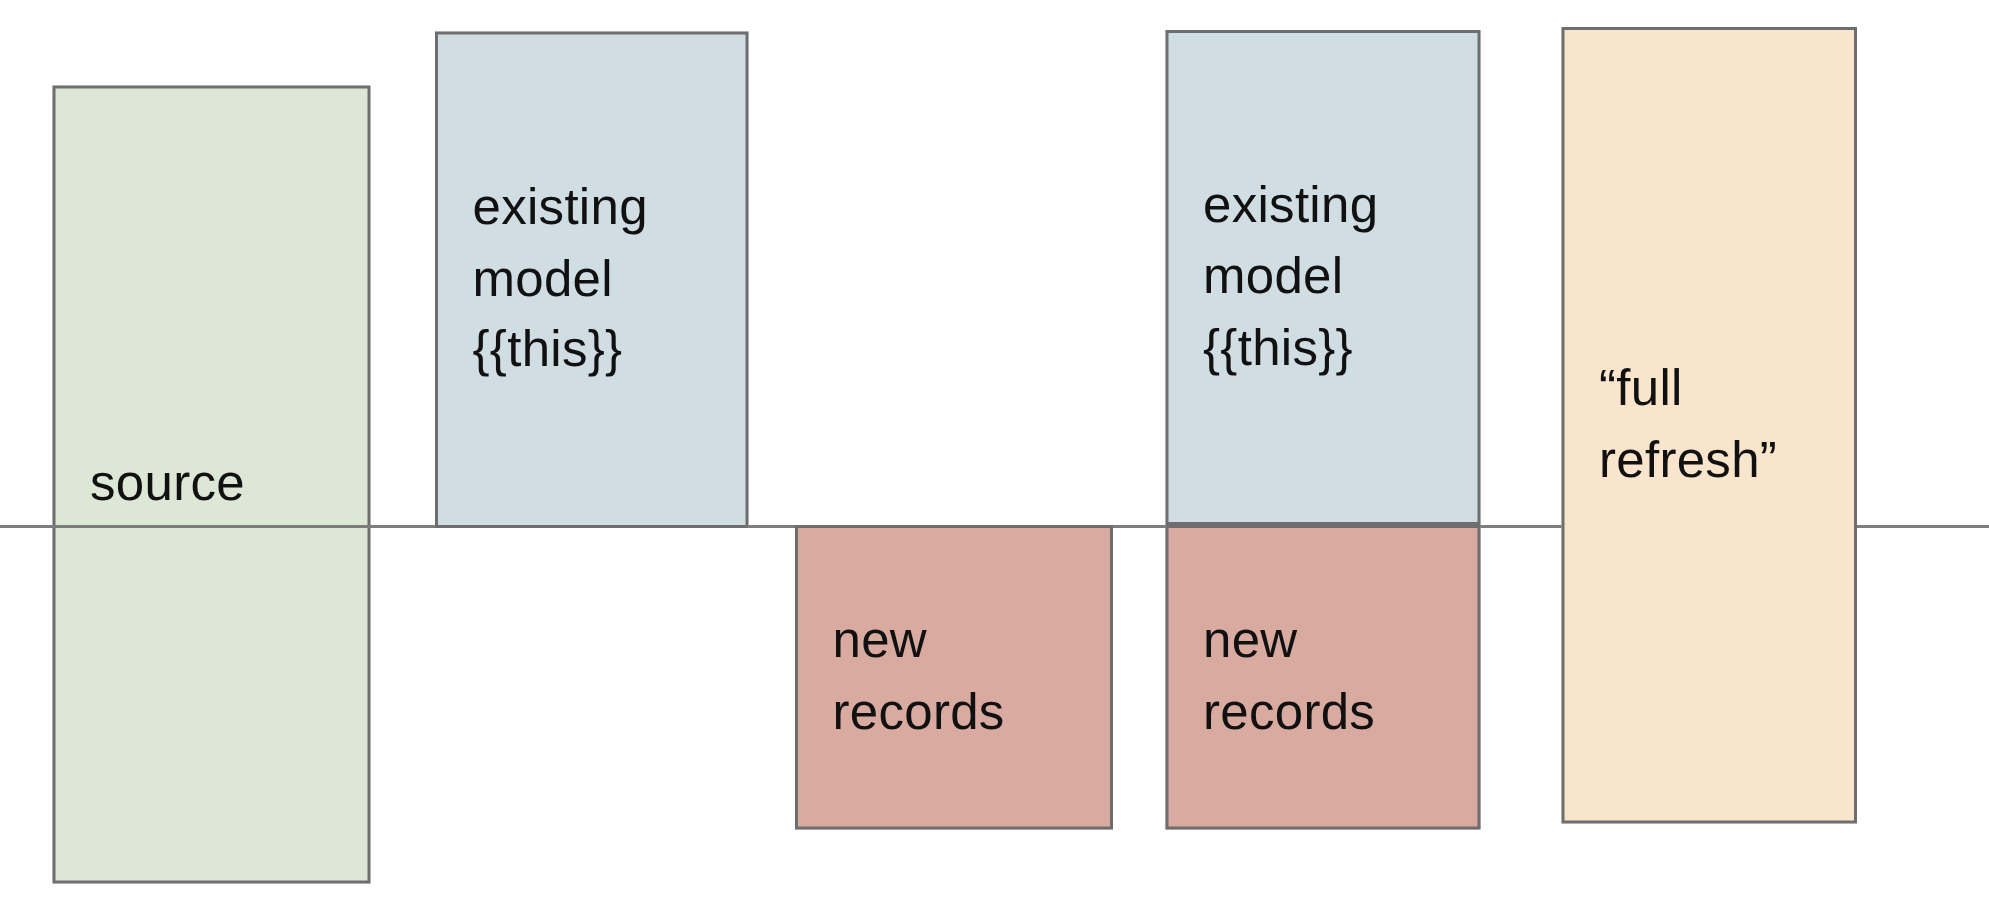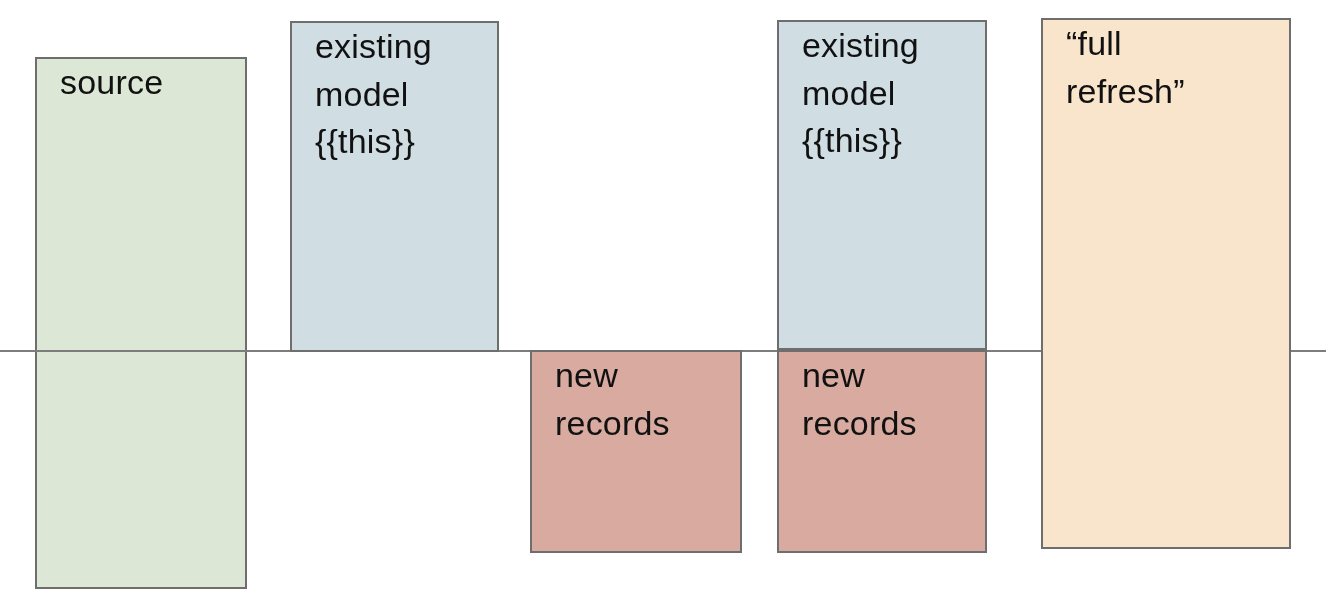"existing" .box { align-items: none -> center }
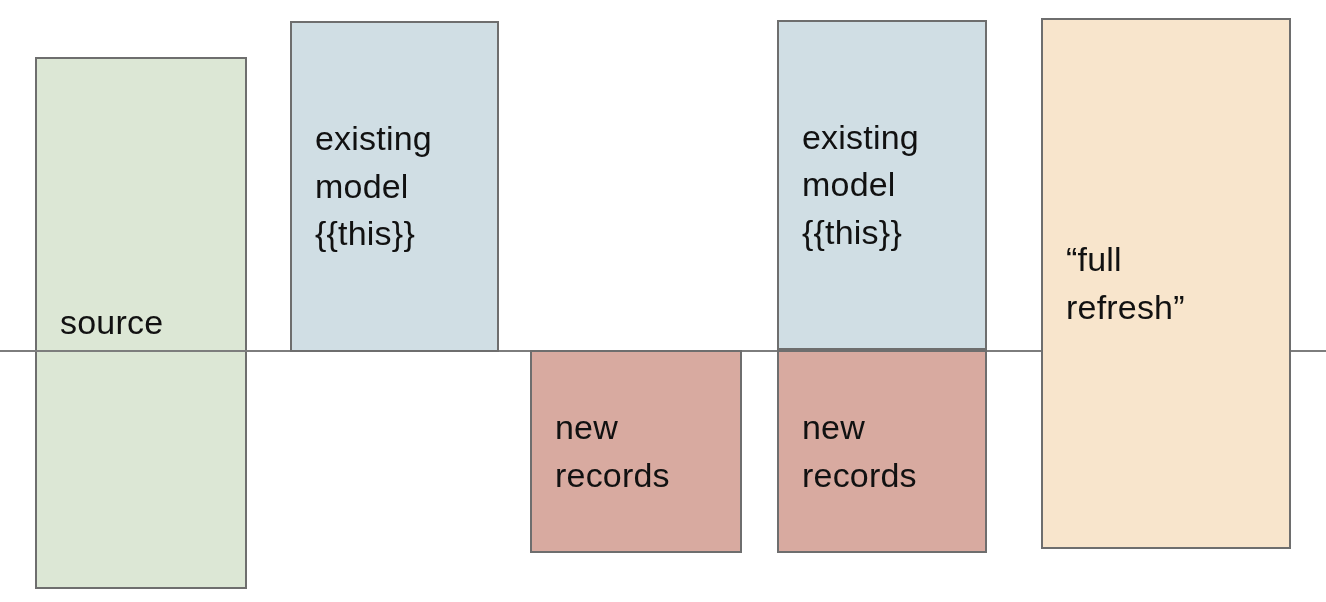"“full" #box-full-refresh { width: 250px -> 197px }
